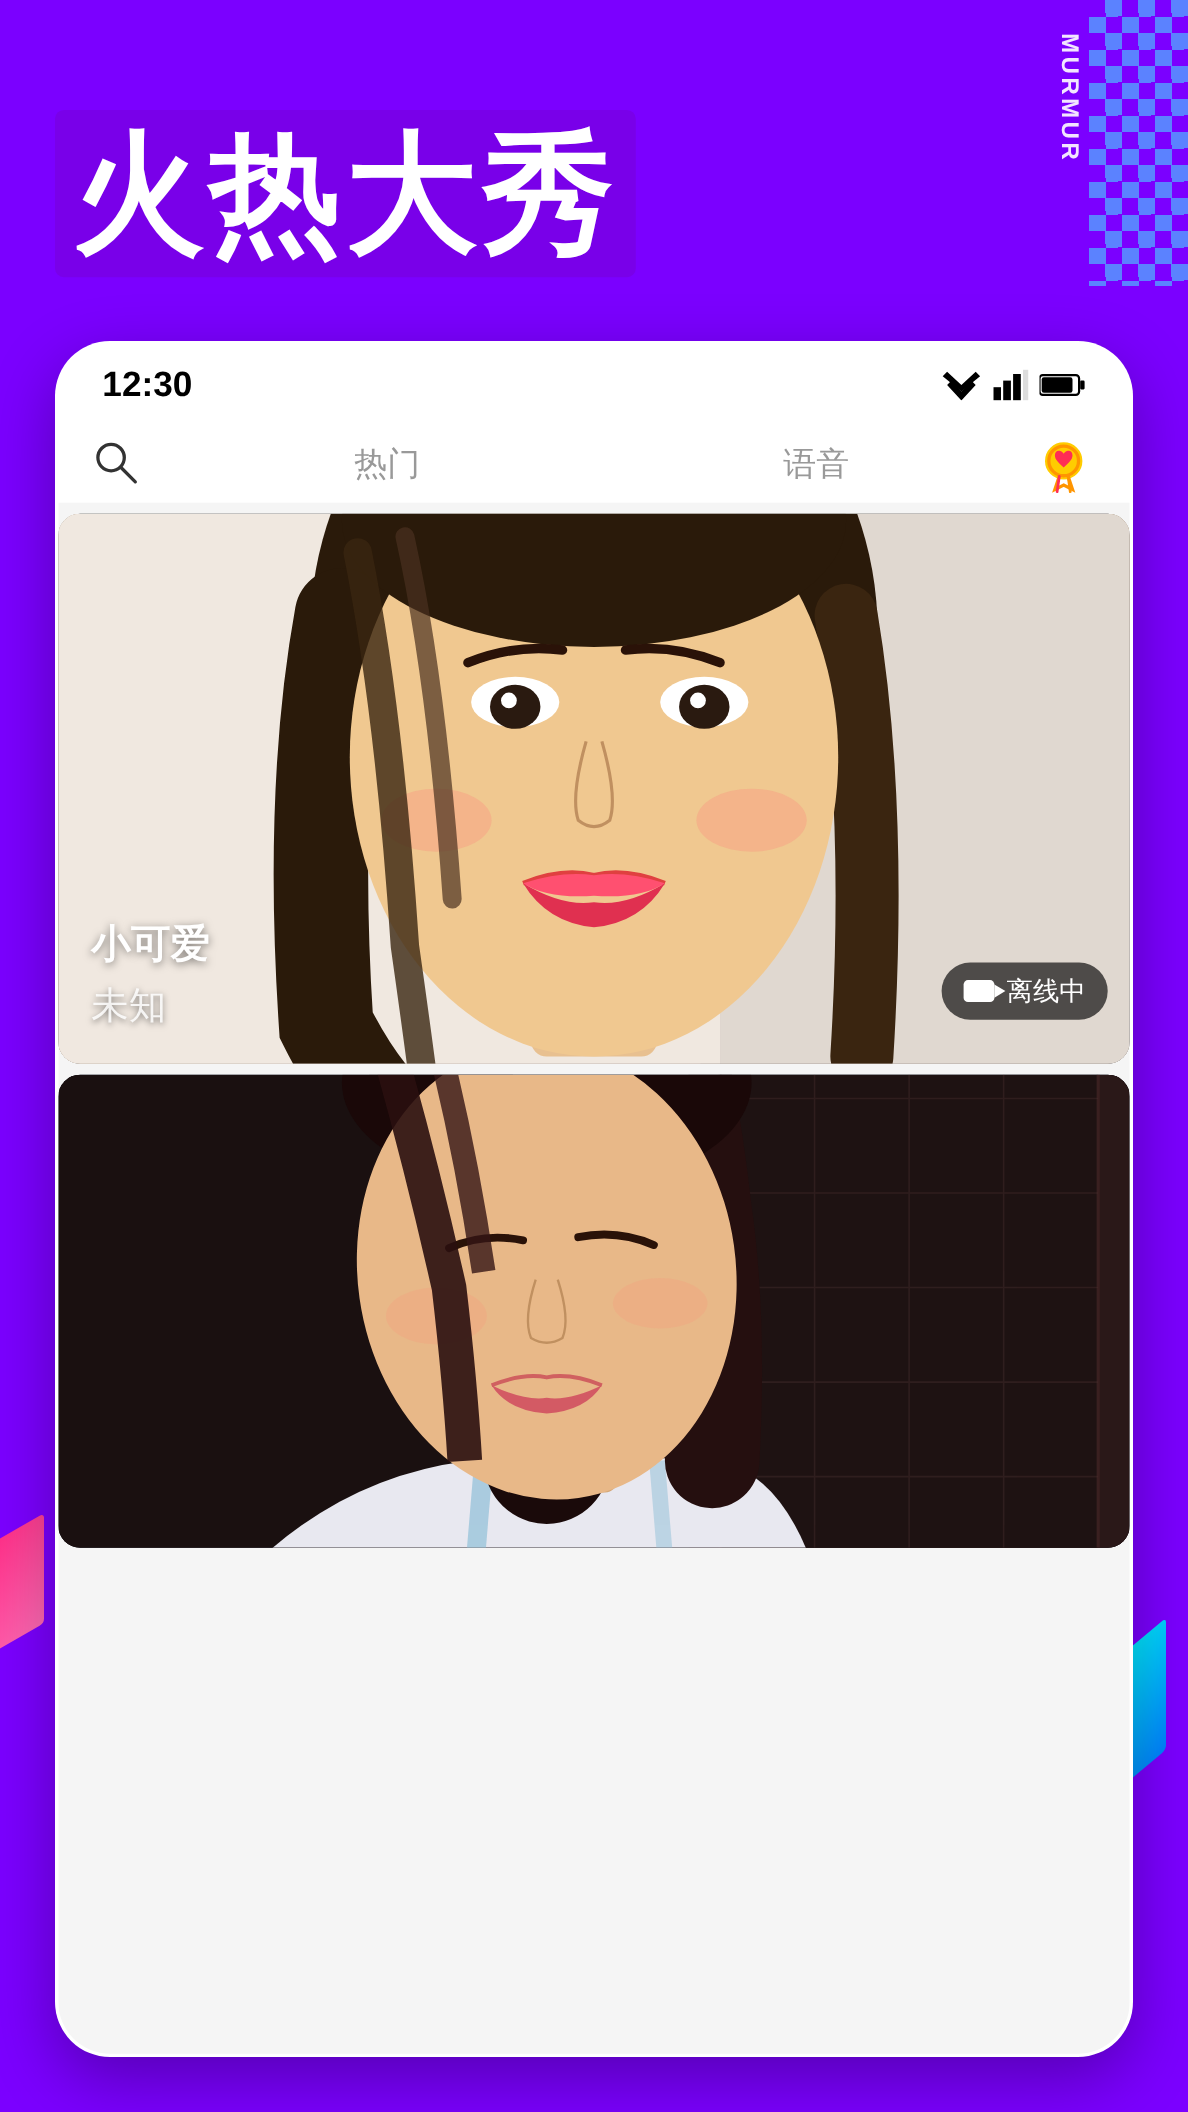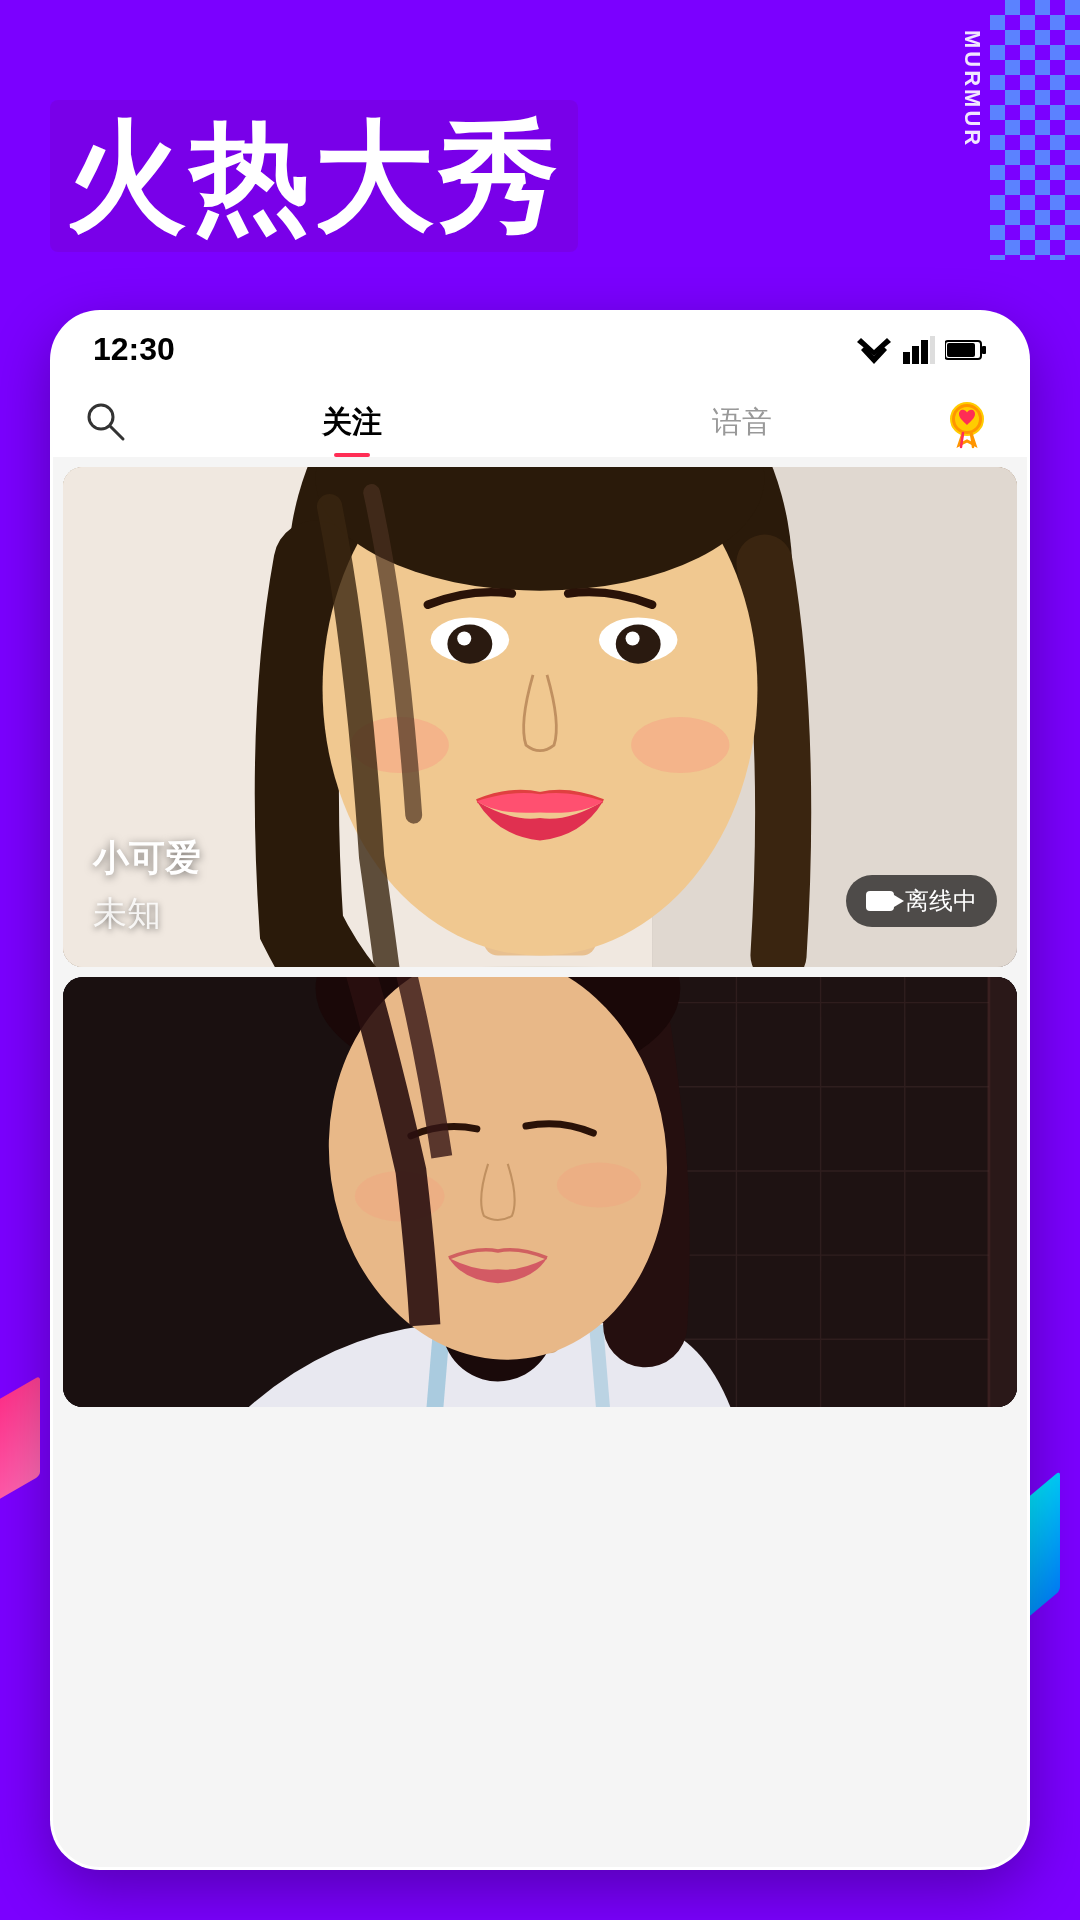"关注" div.nav-tab { html: <div> <span>关注</span> </div> -> none }
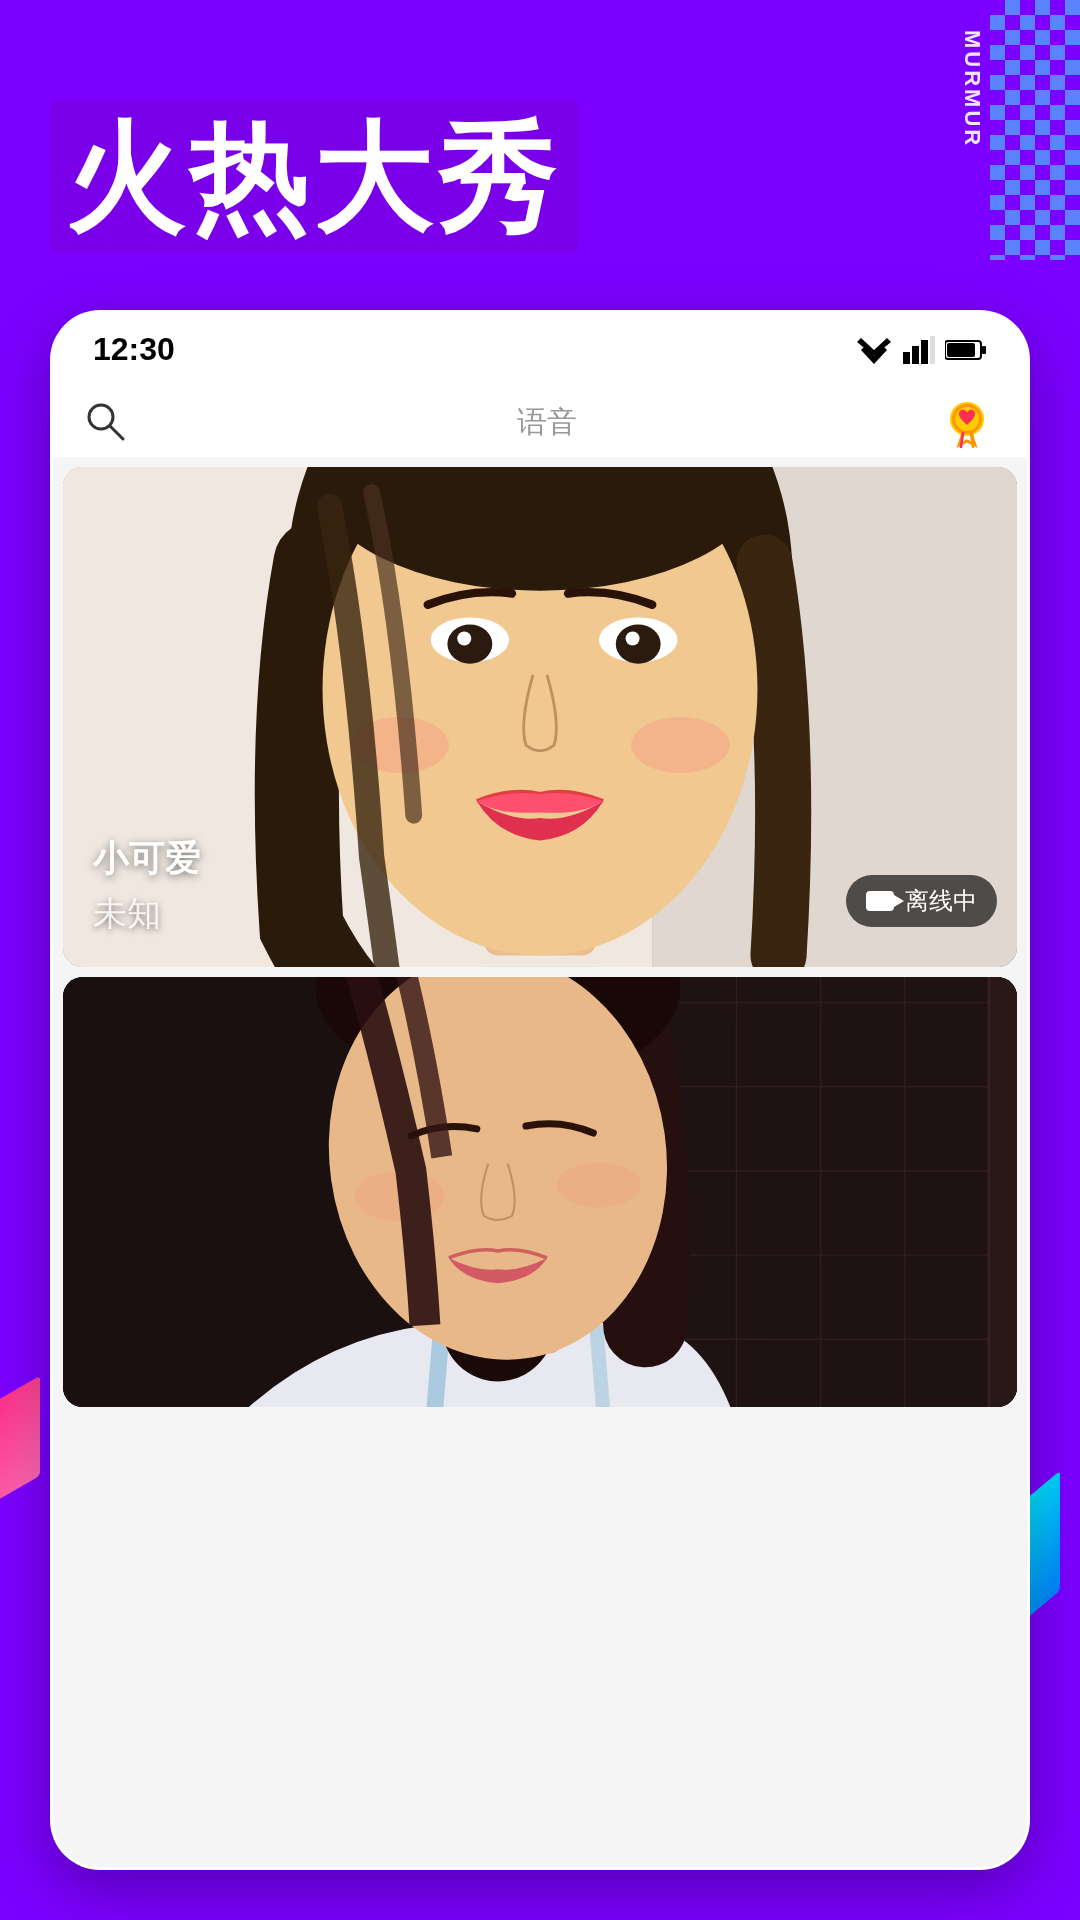"热门" div.nav-tab { html: none -> <div> <span>热门</span> </div> }
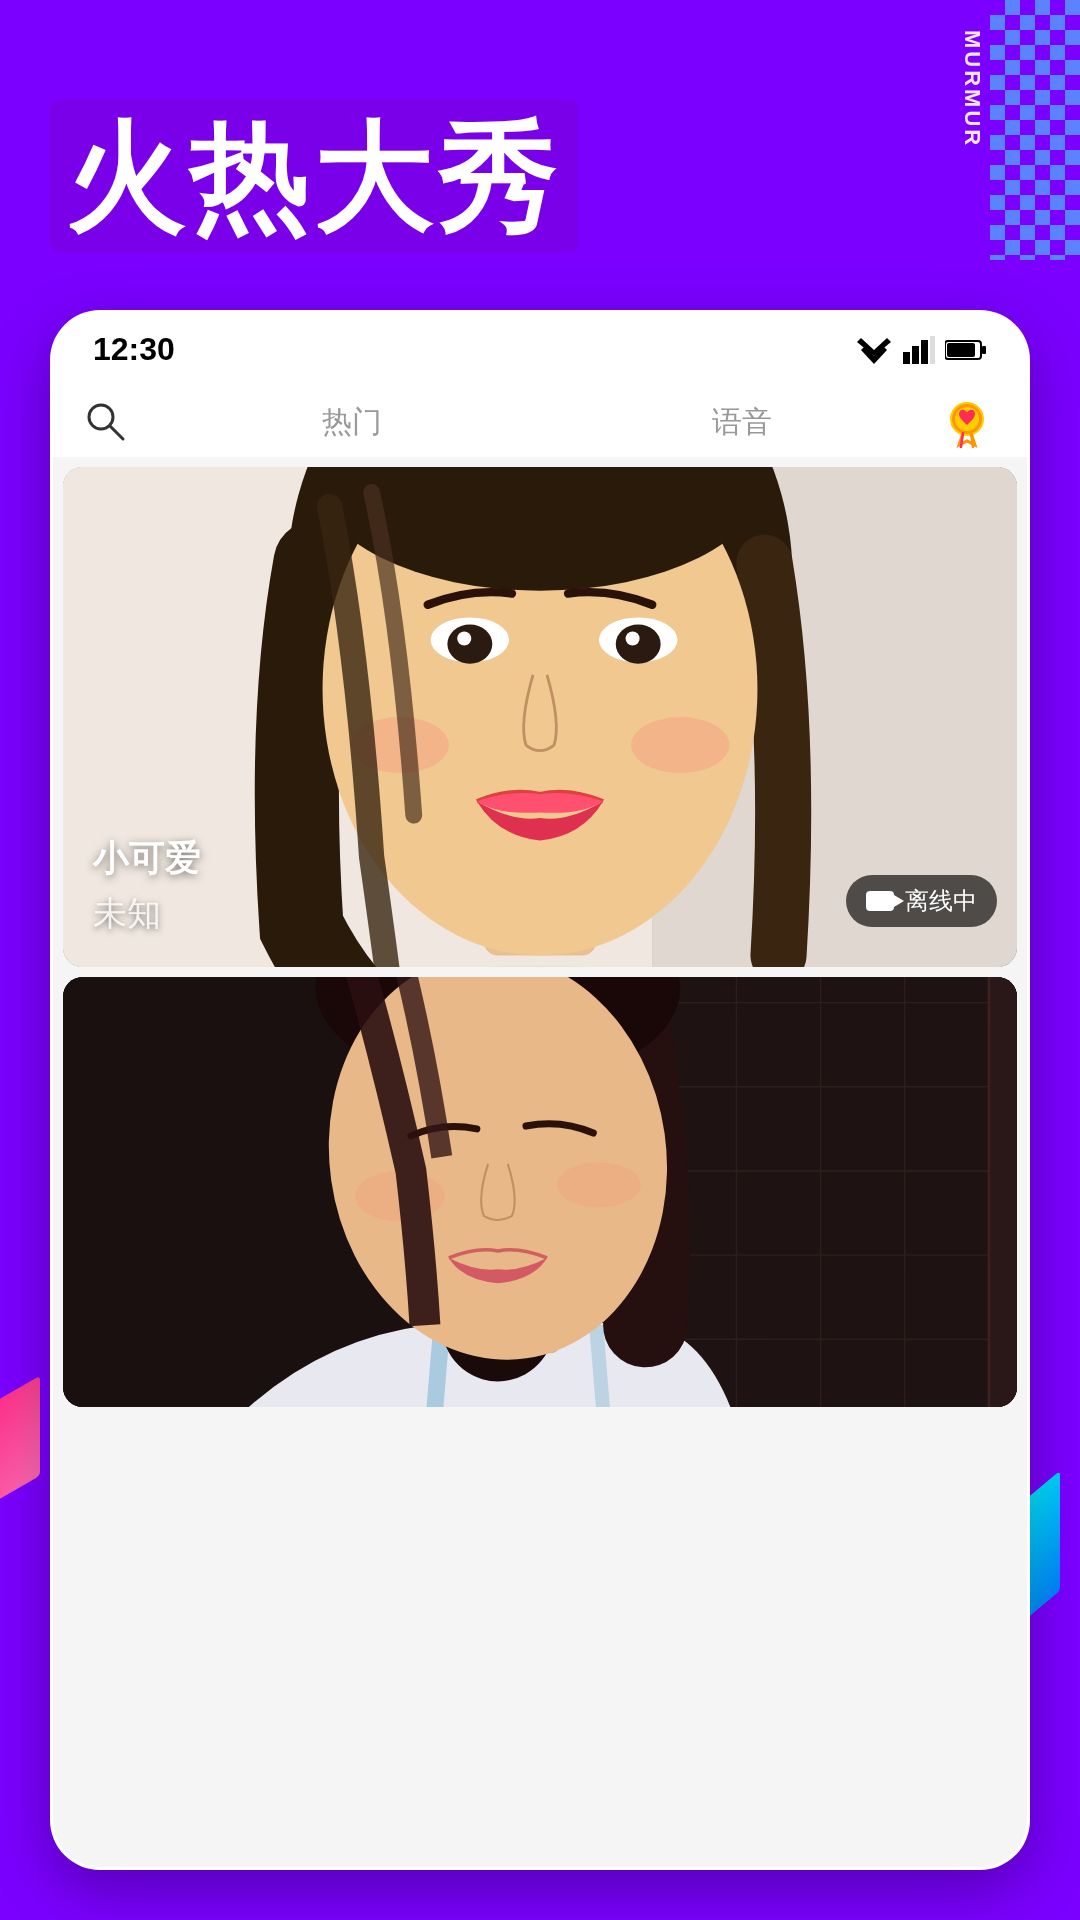"小可爱" .stream-card { margin: 10px 10px -> 10px 0 }
